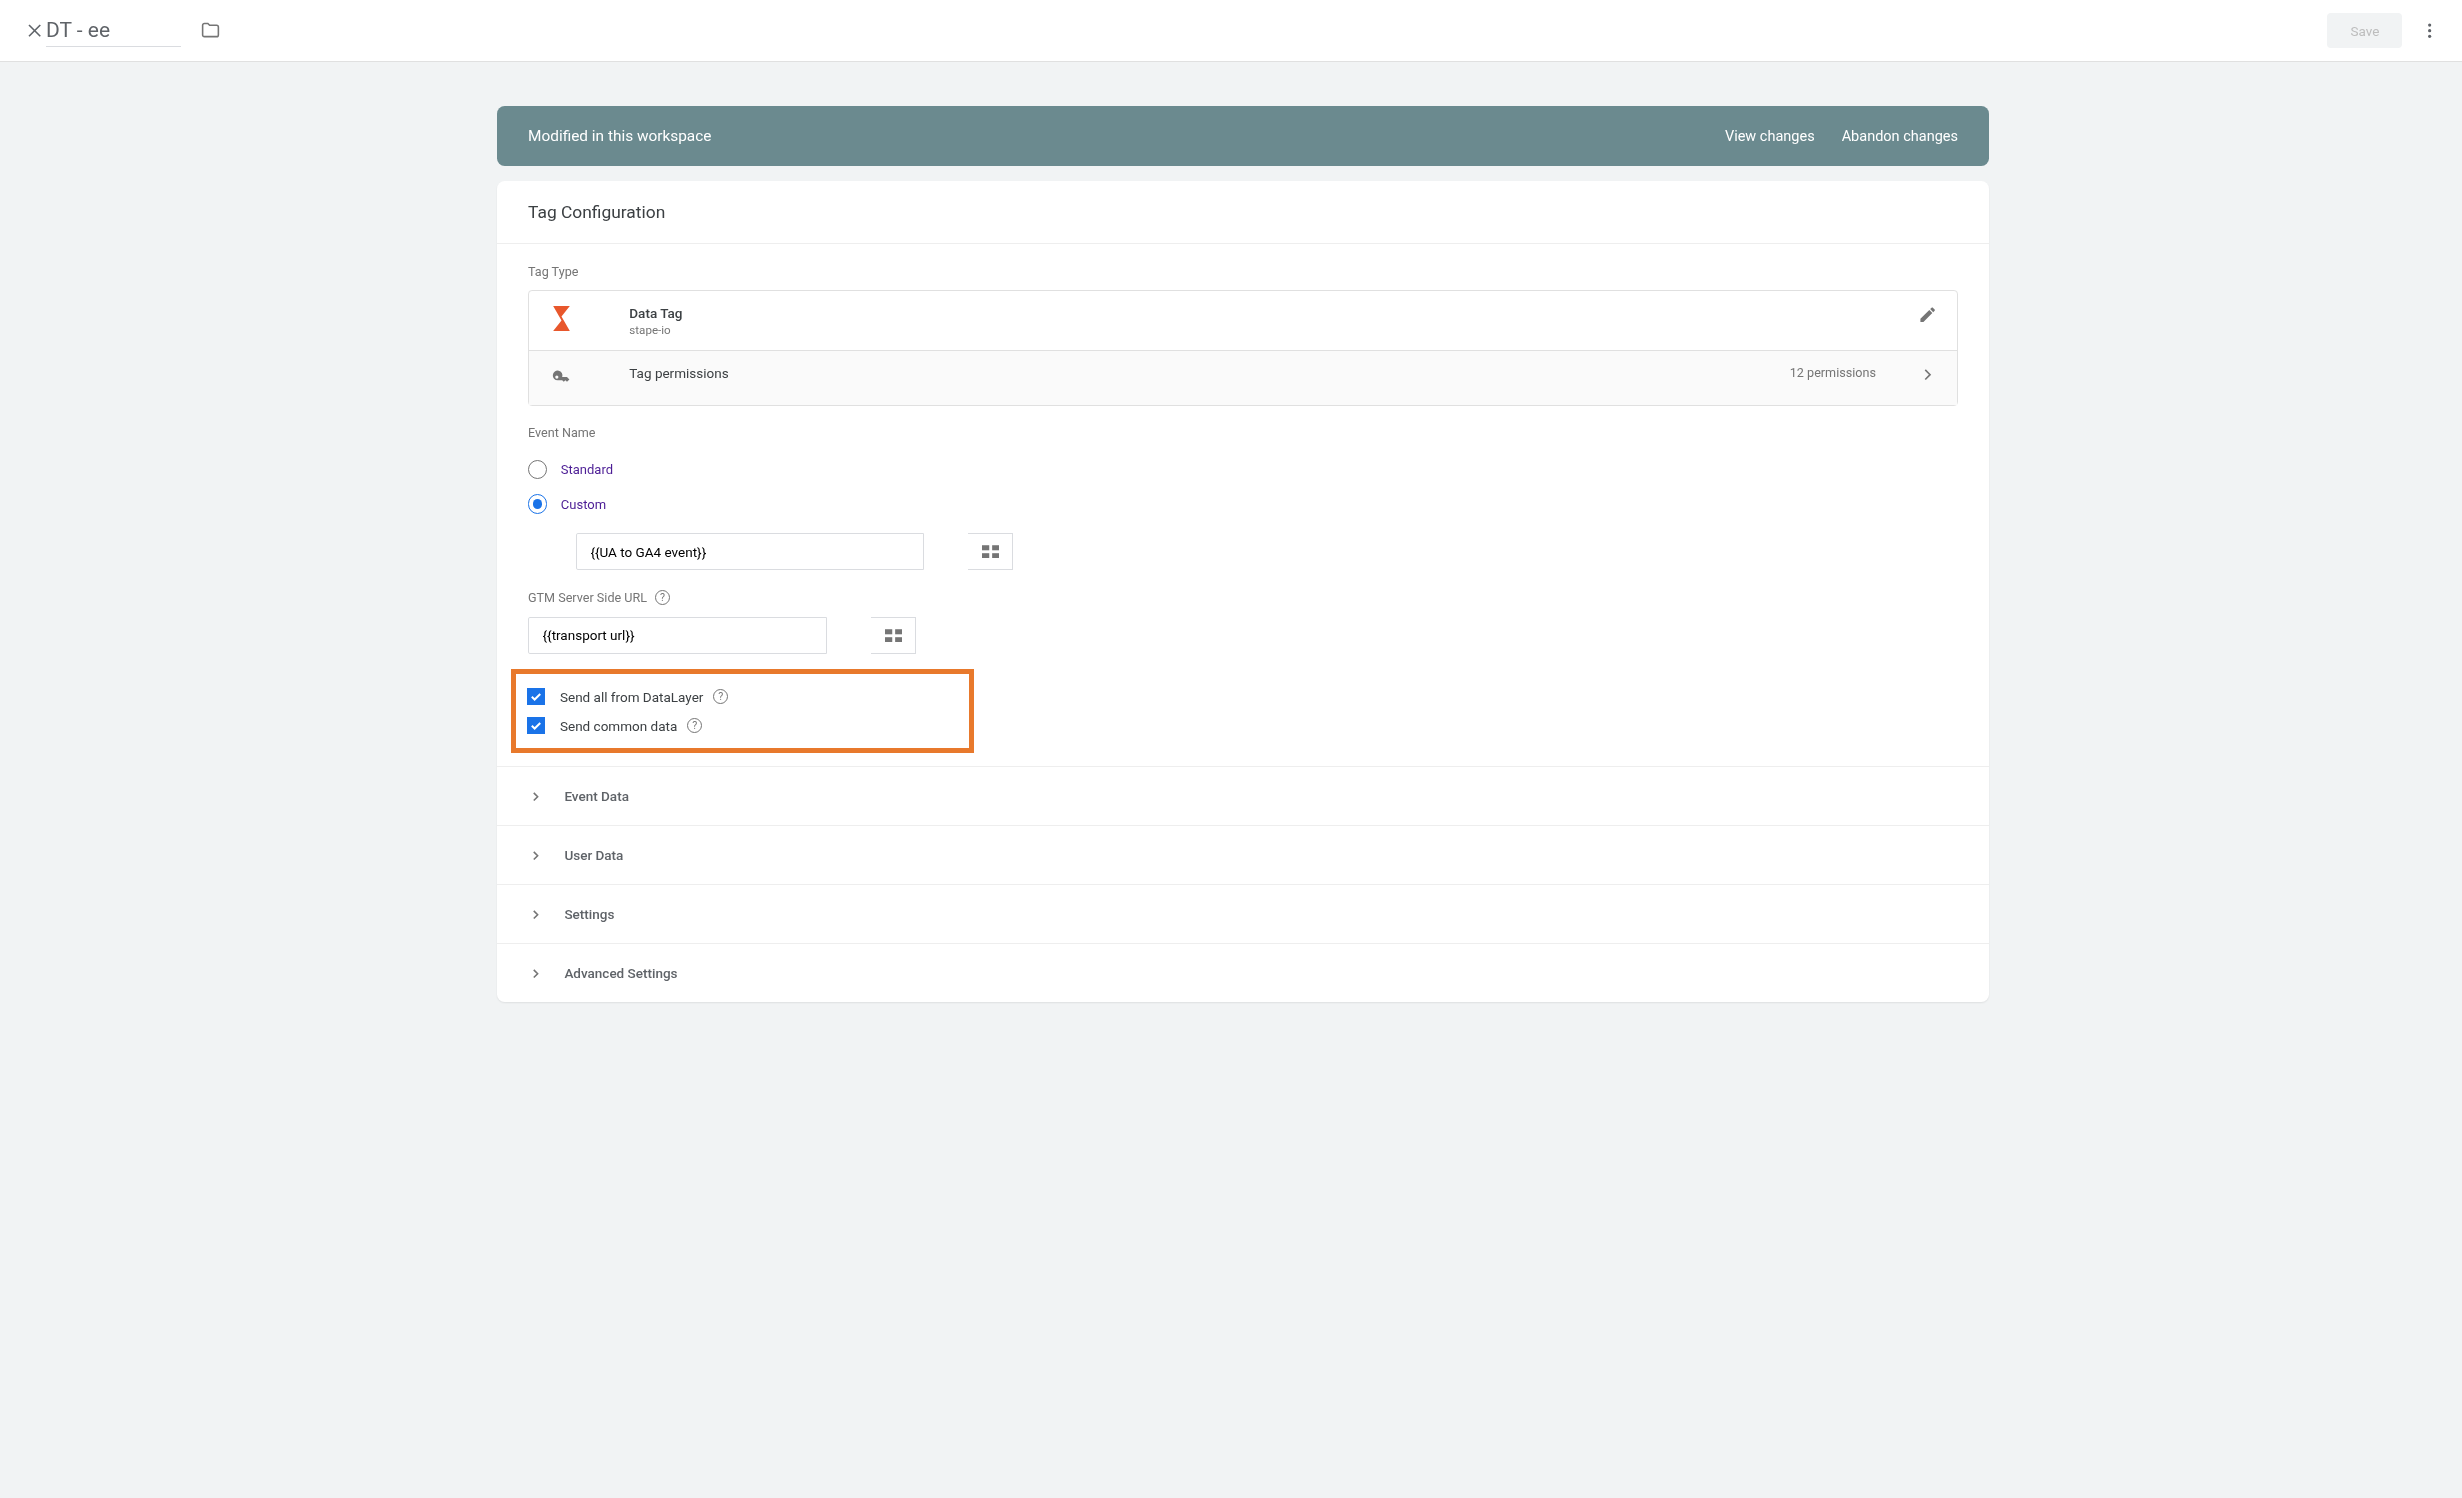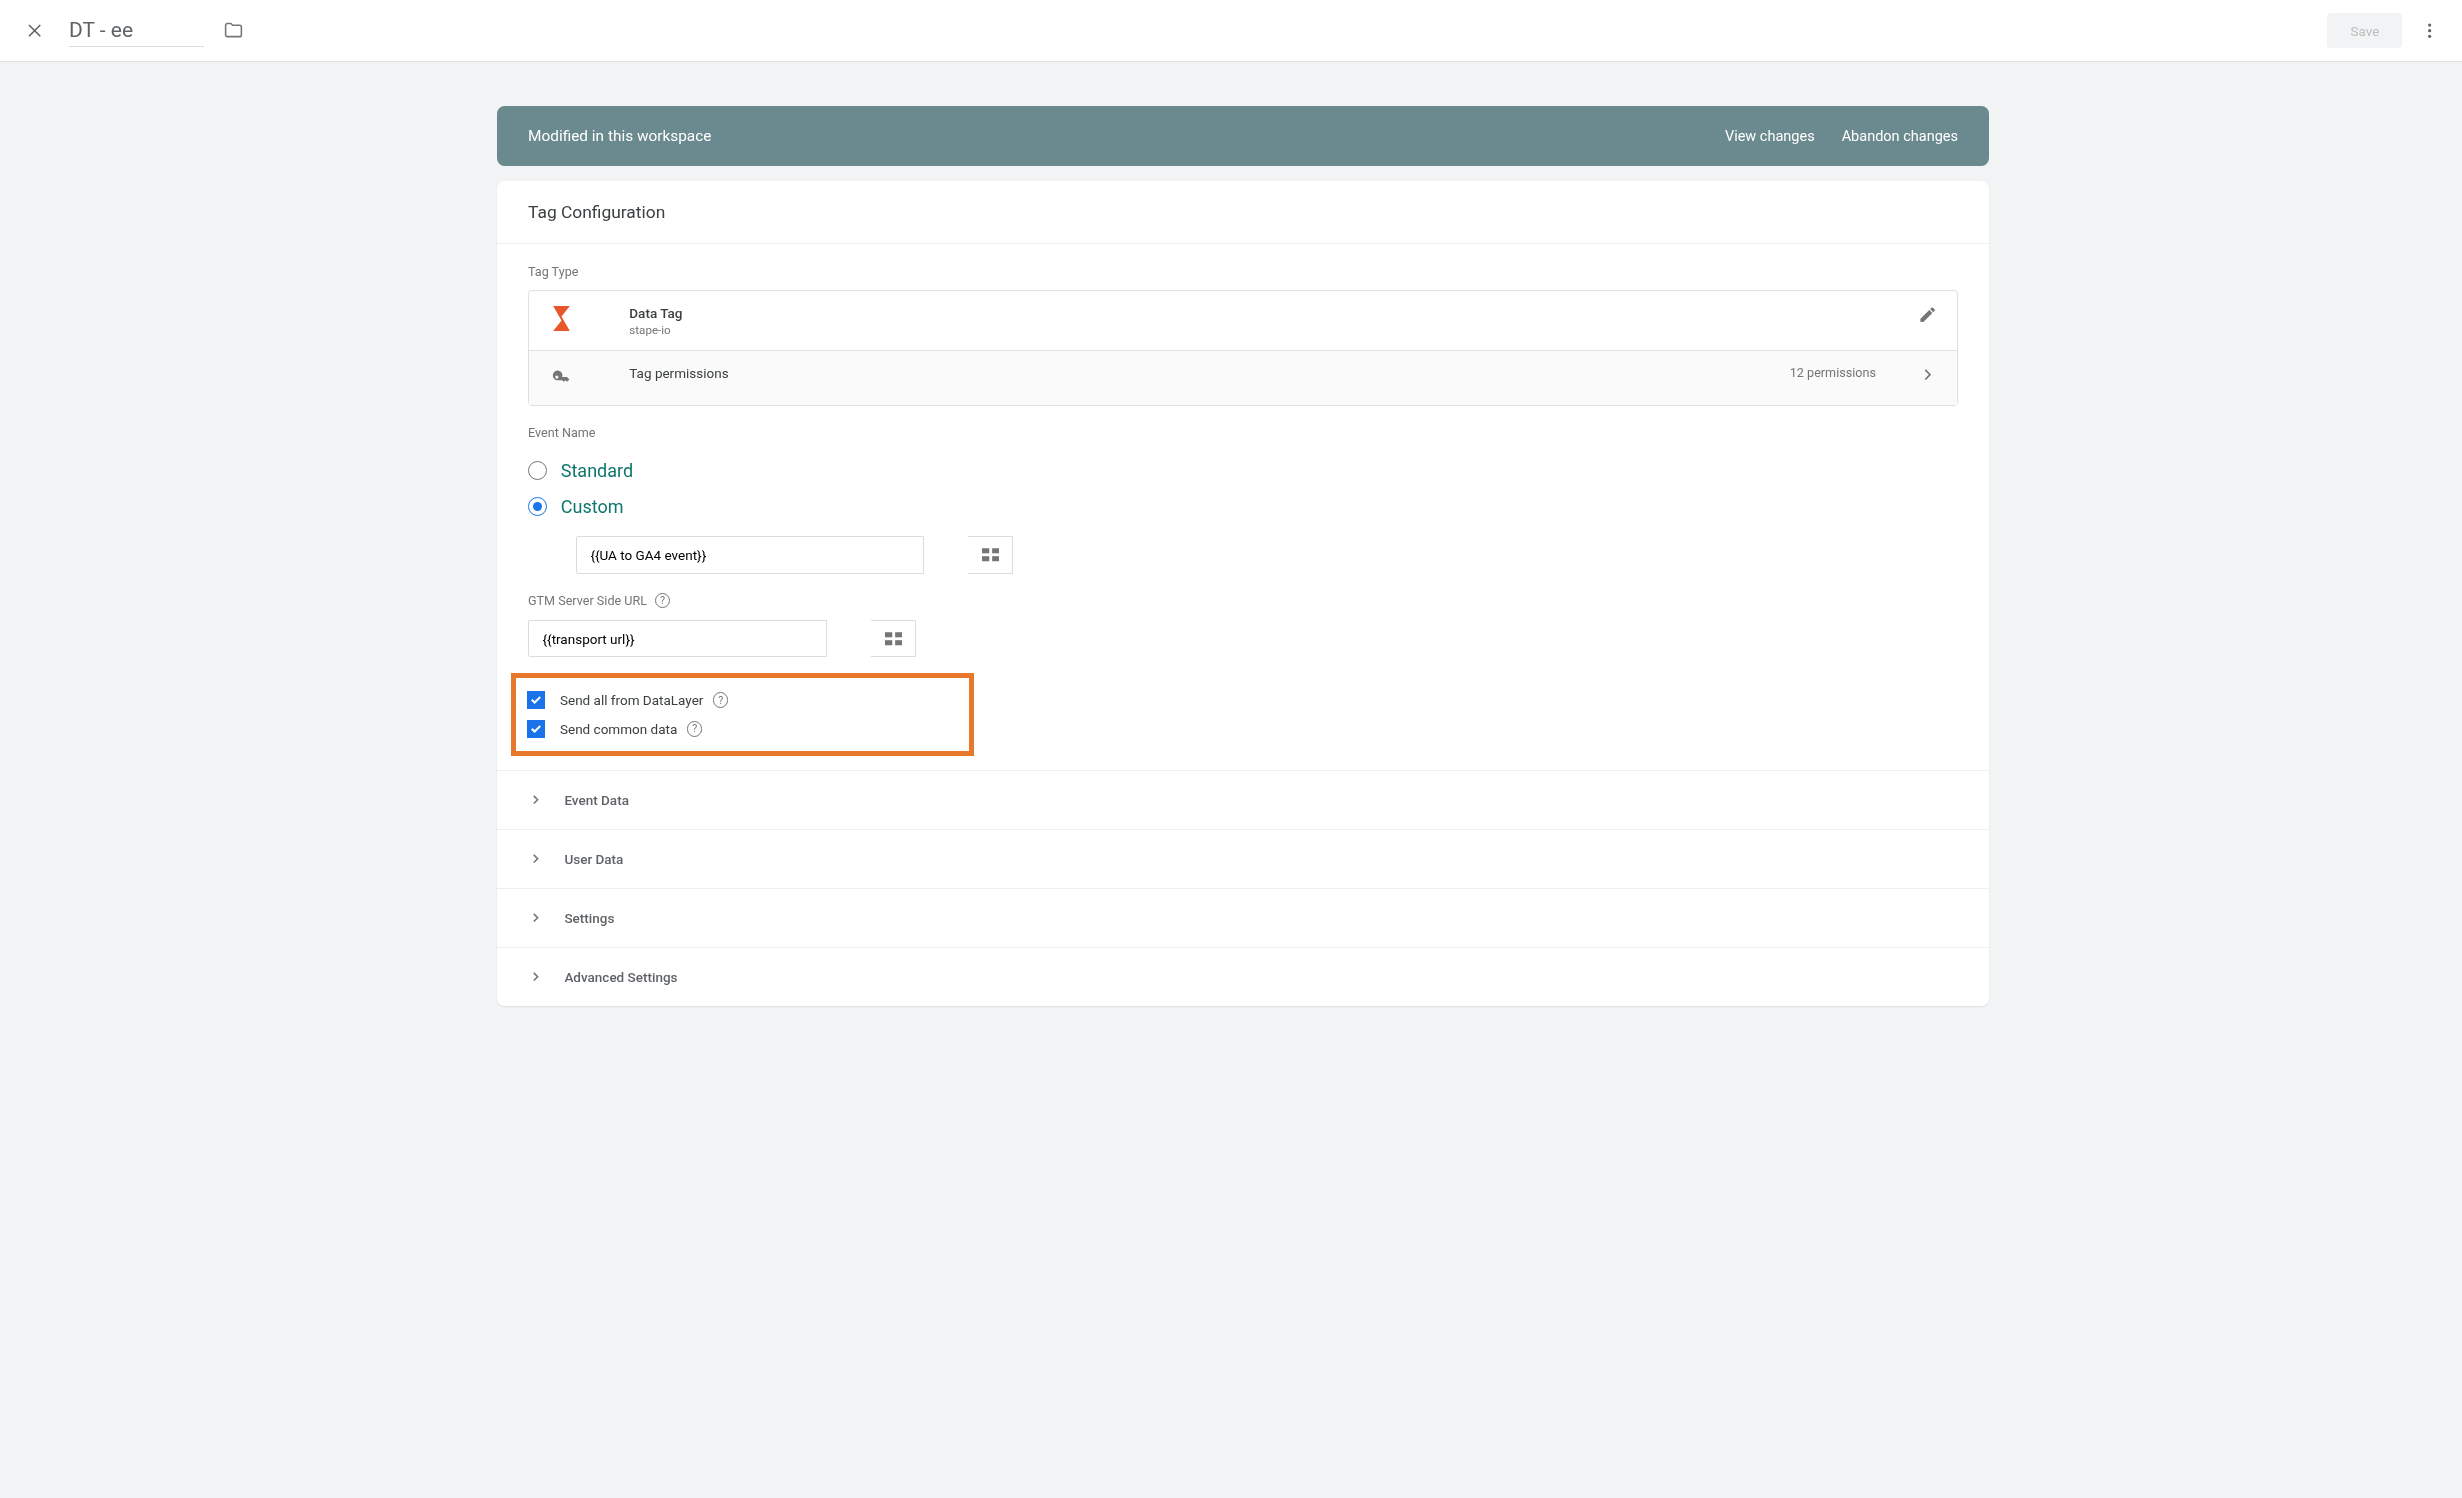"DT - ee" .header .title-input { margin-left: 23px -> none }
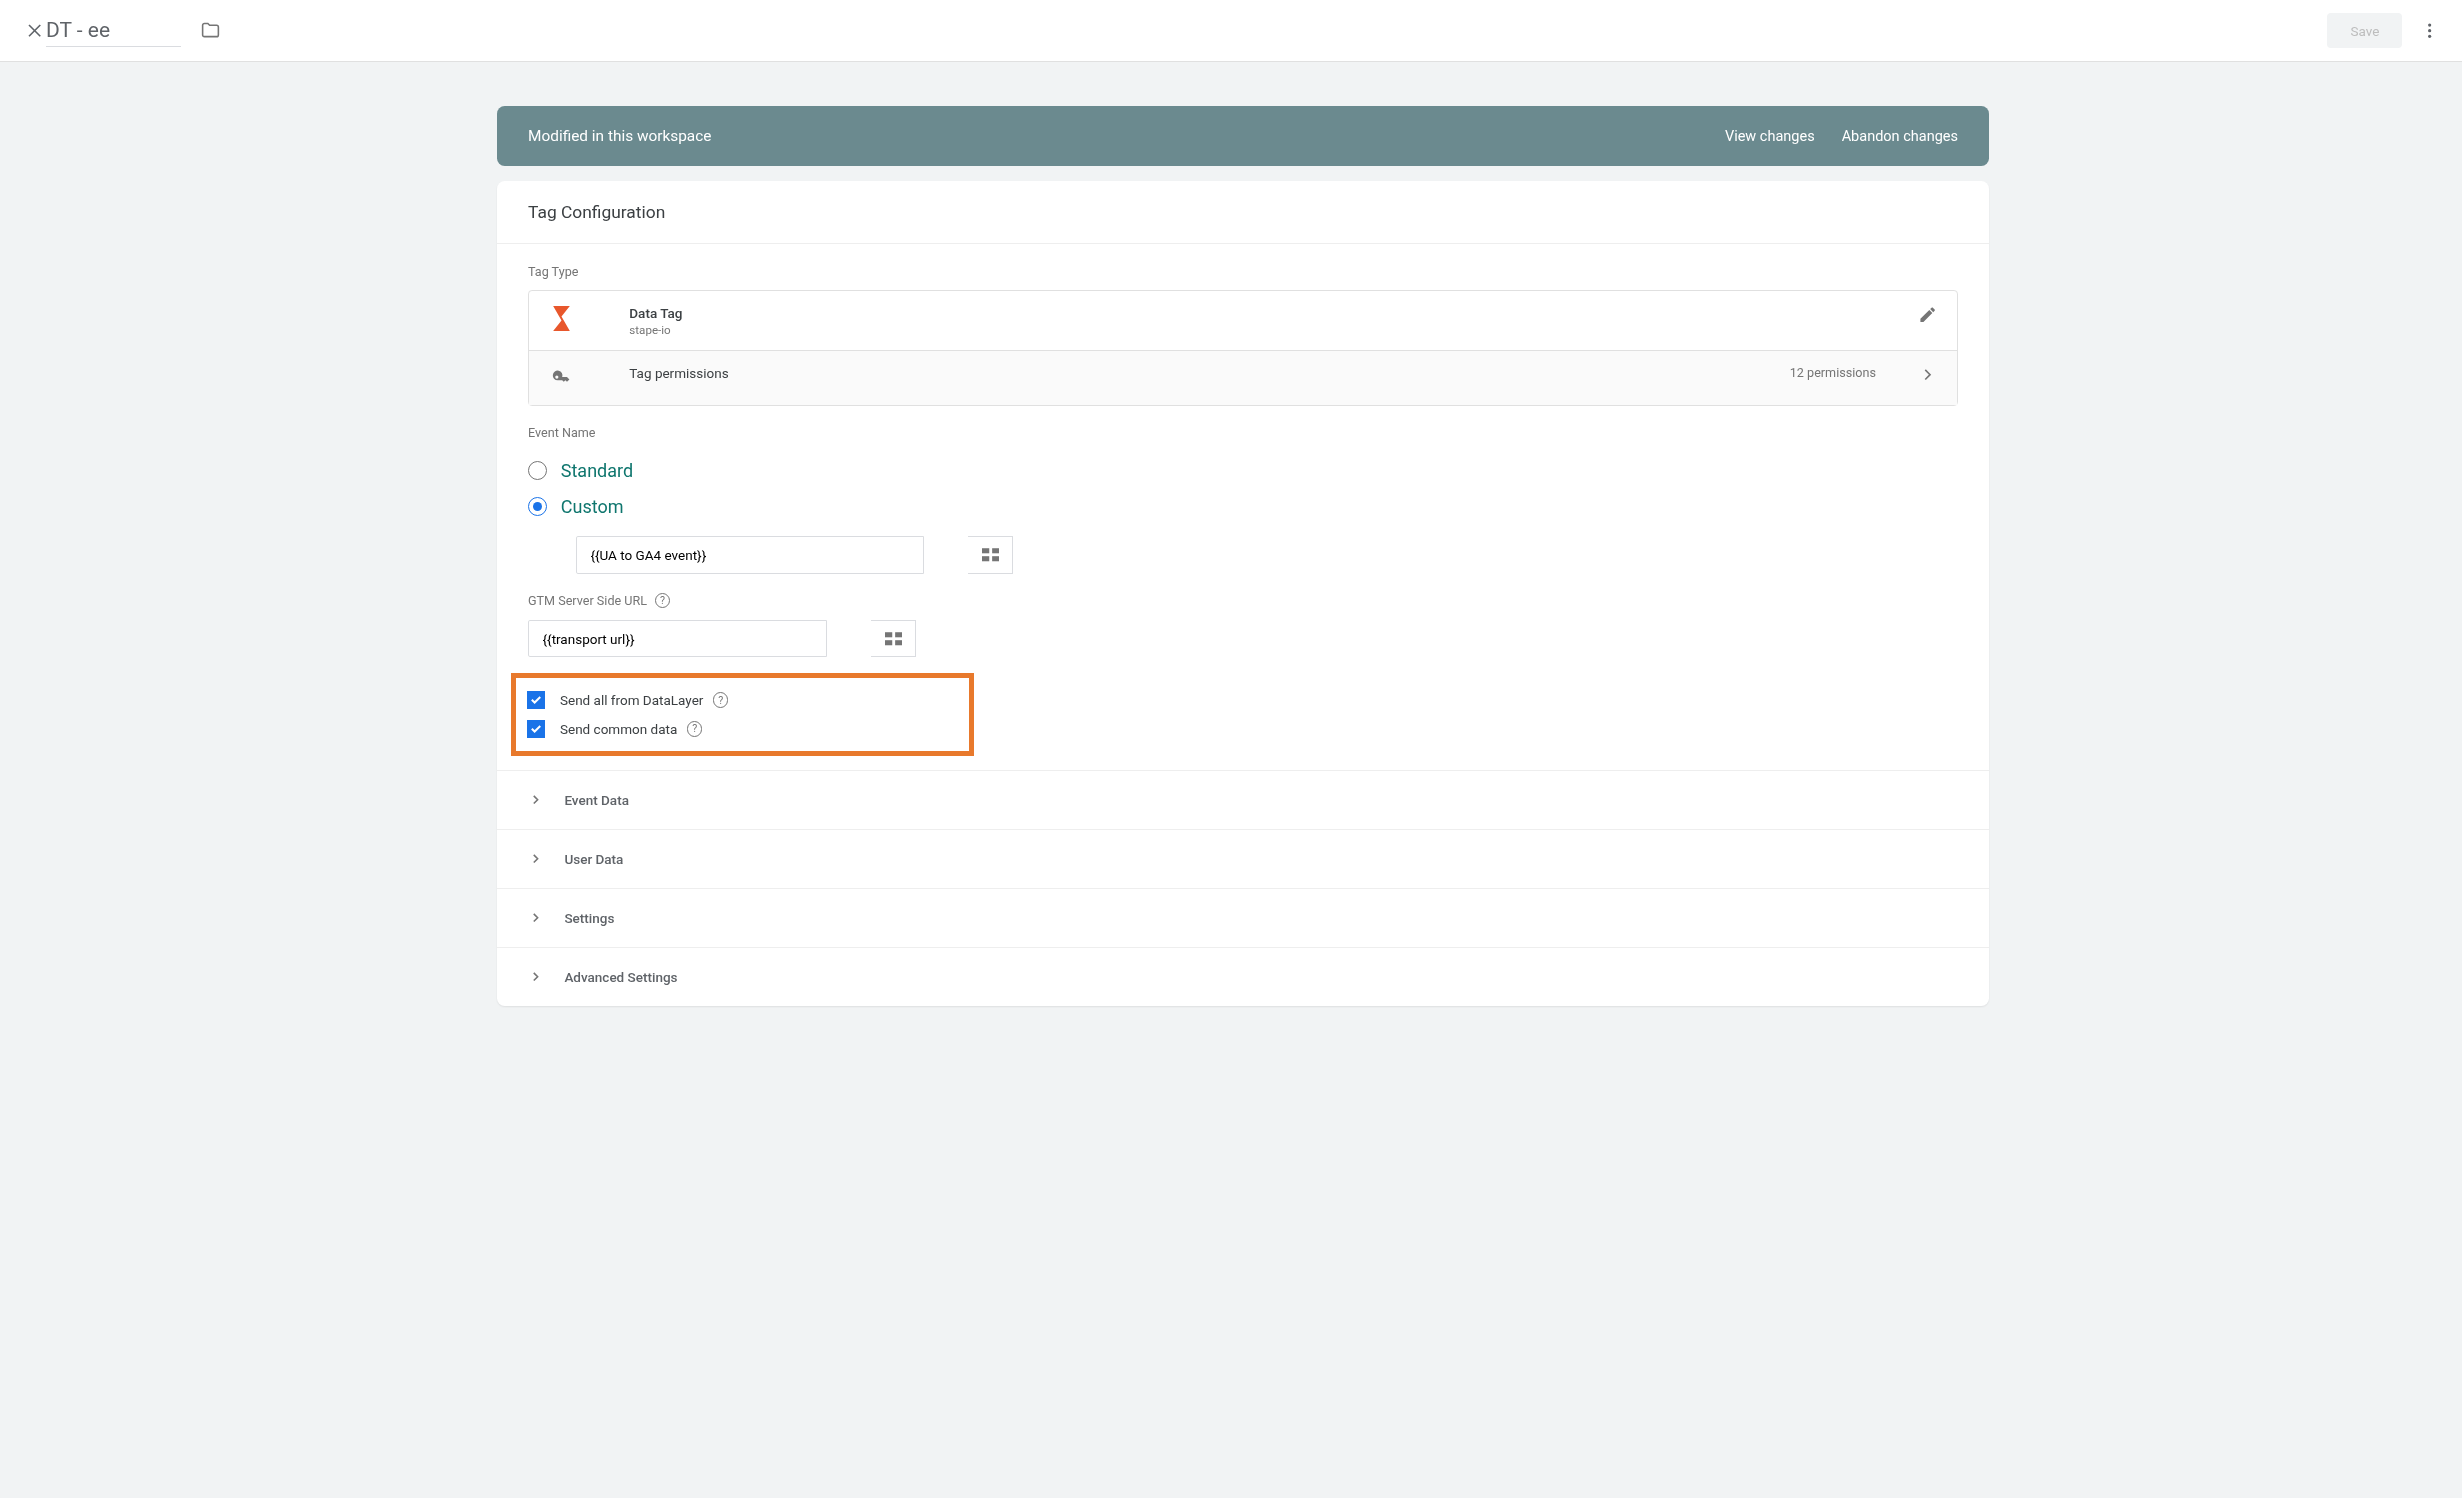"Standard" .radio-row .radio-label { color: #0f766e -> #4c1d95; font-size: 18px -> 13px }
